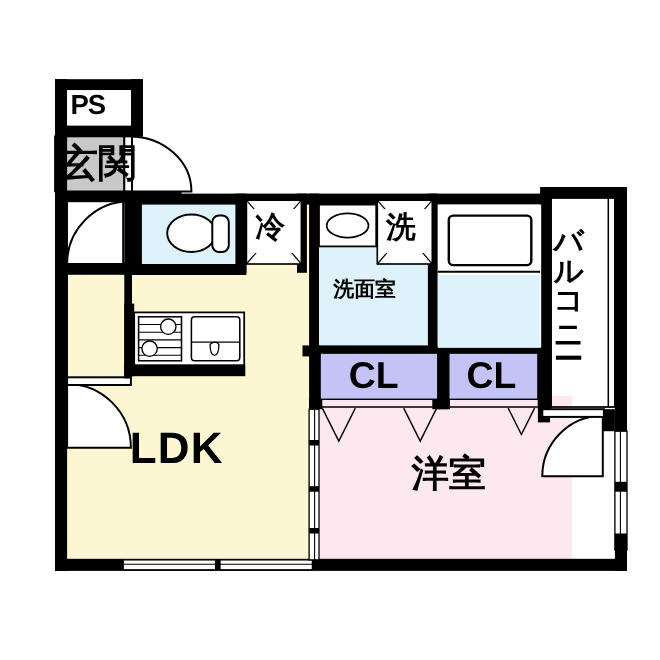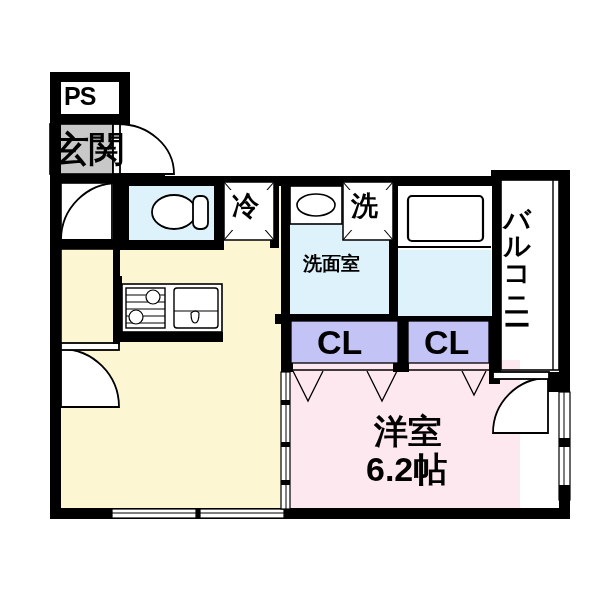"LDK" div.lbl { html: none -> <div>LDK</div> }
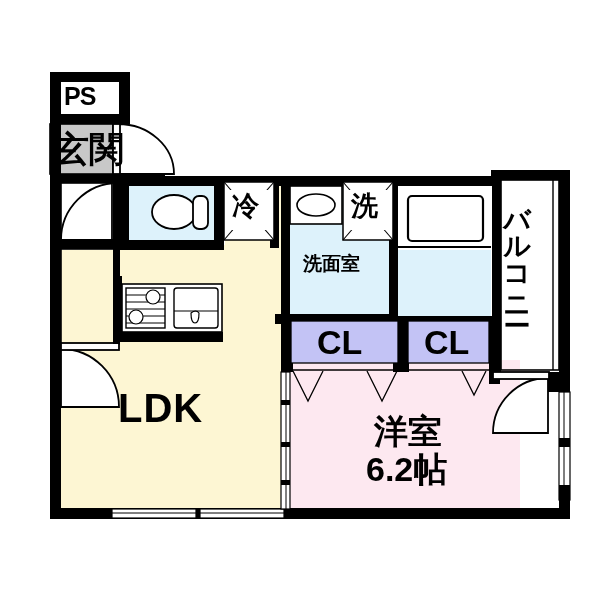"6.2帖" div.lbl { html: <div>6.2帖</div> -> none }
